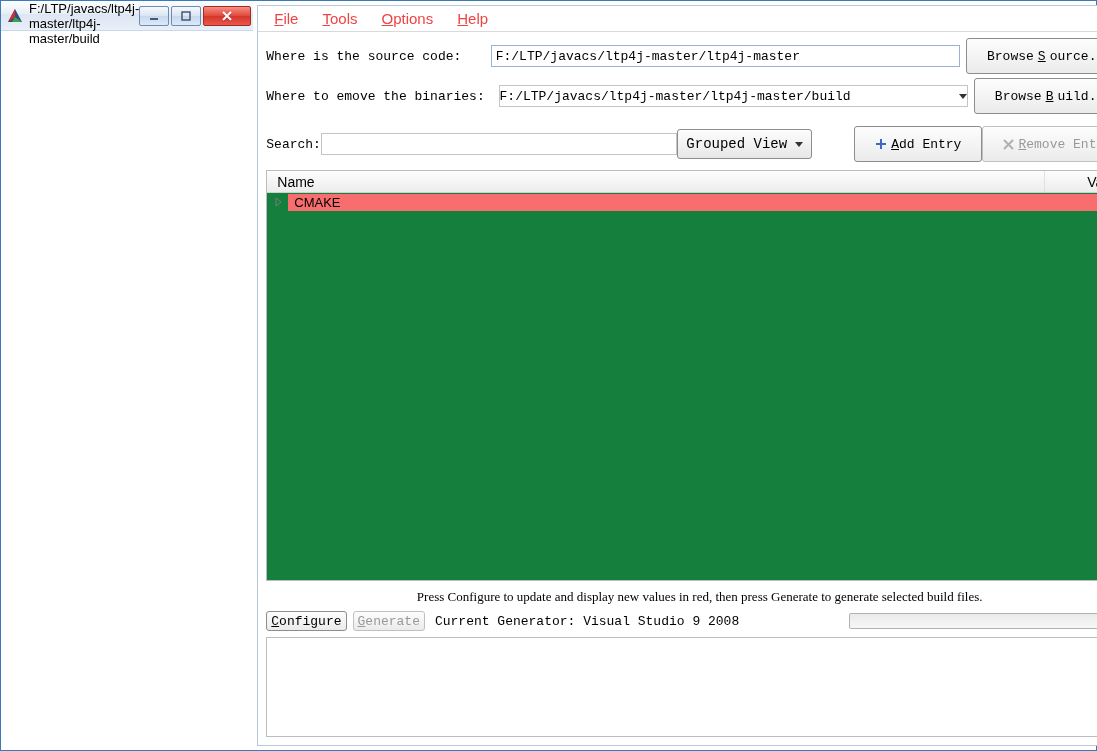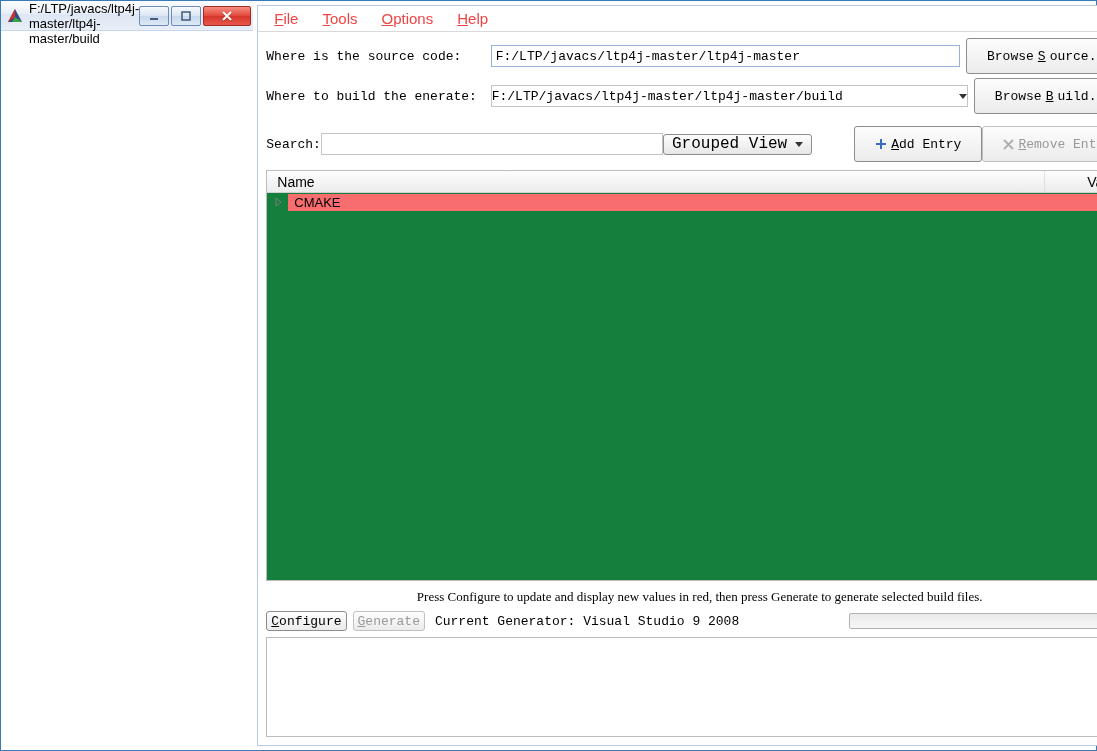"Where to build the enerate:" span.label { text: build the enerate -> emove the binaries }
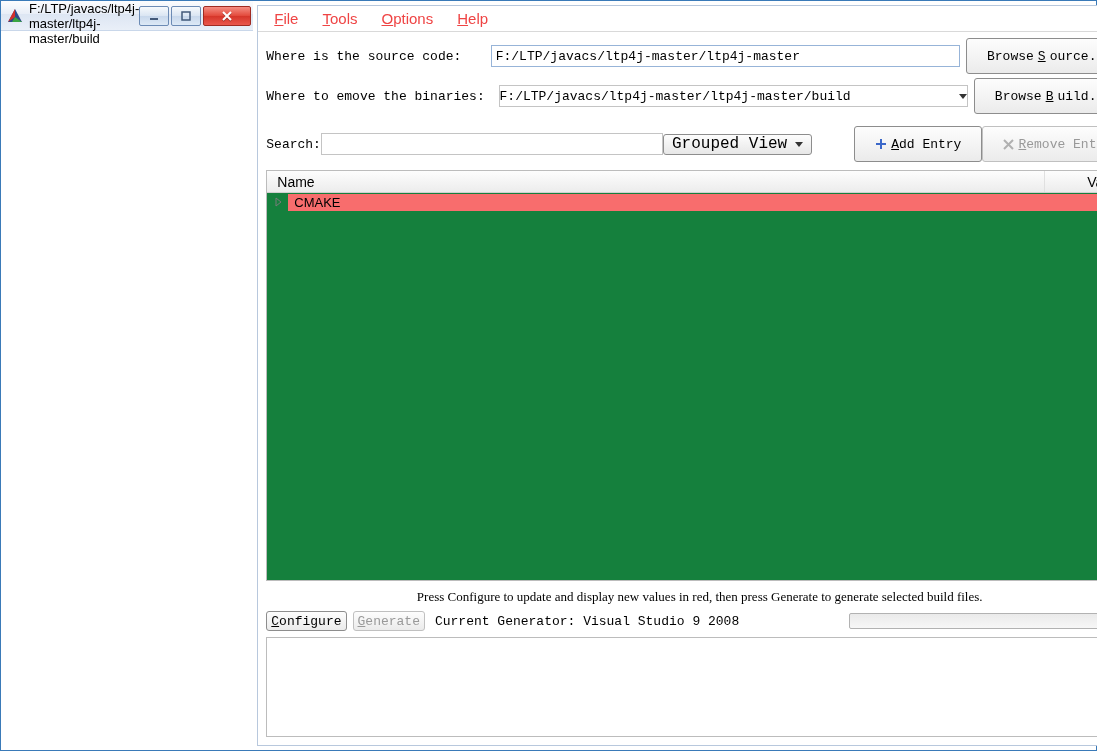"Grouped View" .grouped-btn { font-size: 16px -> 14px; height: 21px -> 30px }
